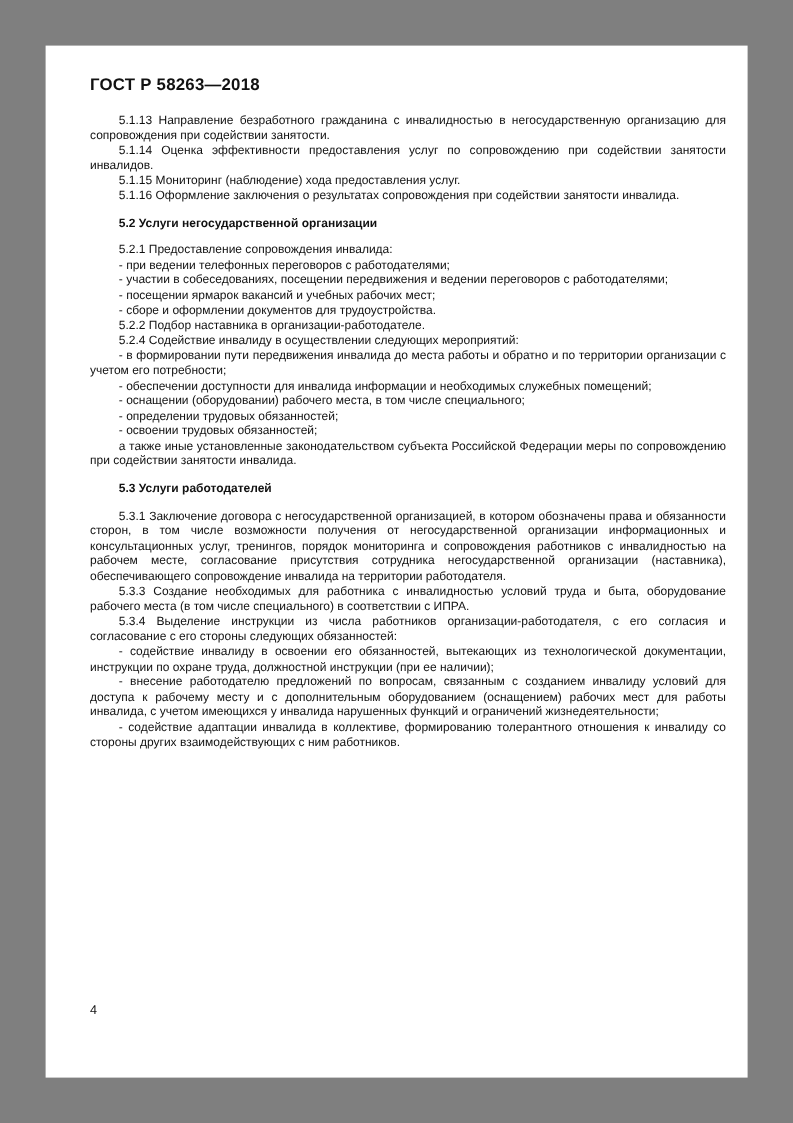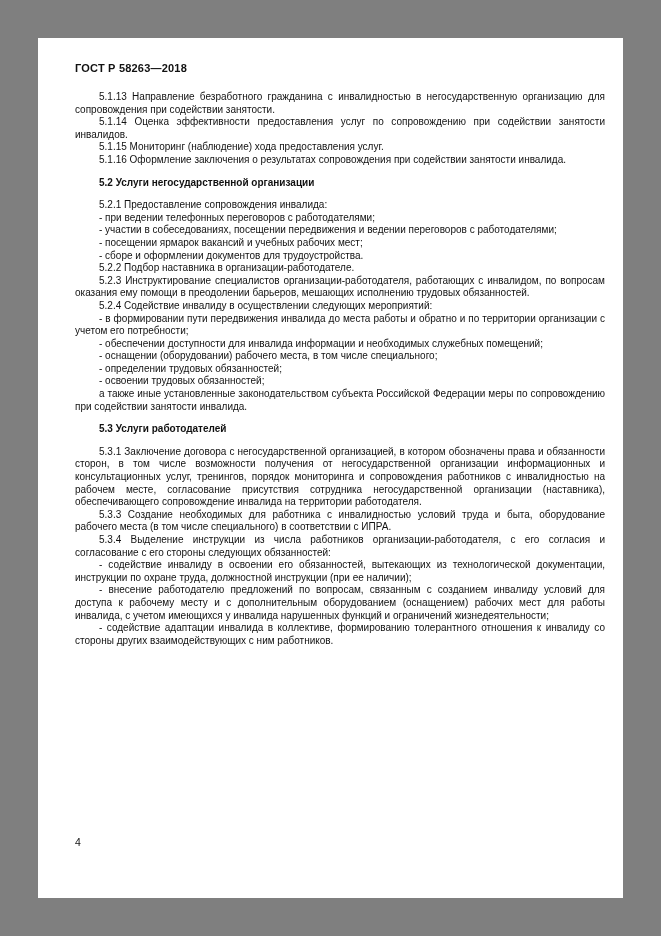"ГОСТ Р 58263—2018" .doc-header { font-size: 11px -> 14px }
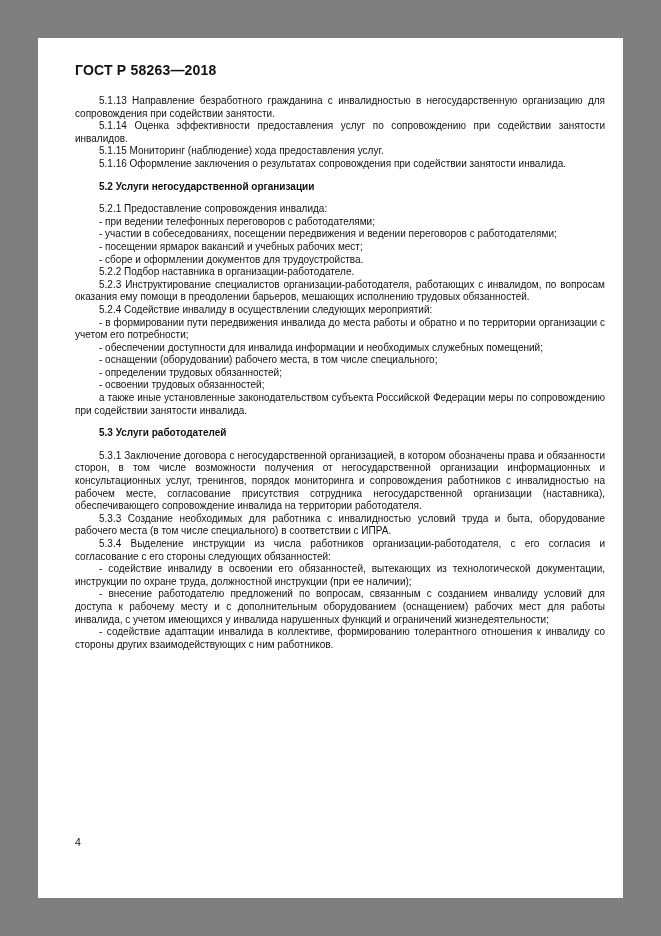"5.2.3 Инструктирование специалистов" p.block { html: <p>5.2.3 Инструктирование специалистов организации-работодателя, работающих с инвалидом, по вопросам оказания ему помощи в преодолении барьеров, мешающих исполнению трудовых обязанностей.</p> -> none }
